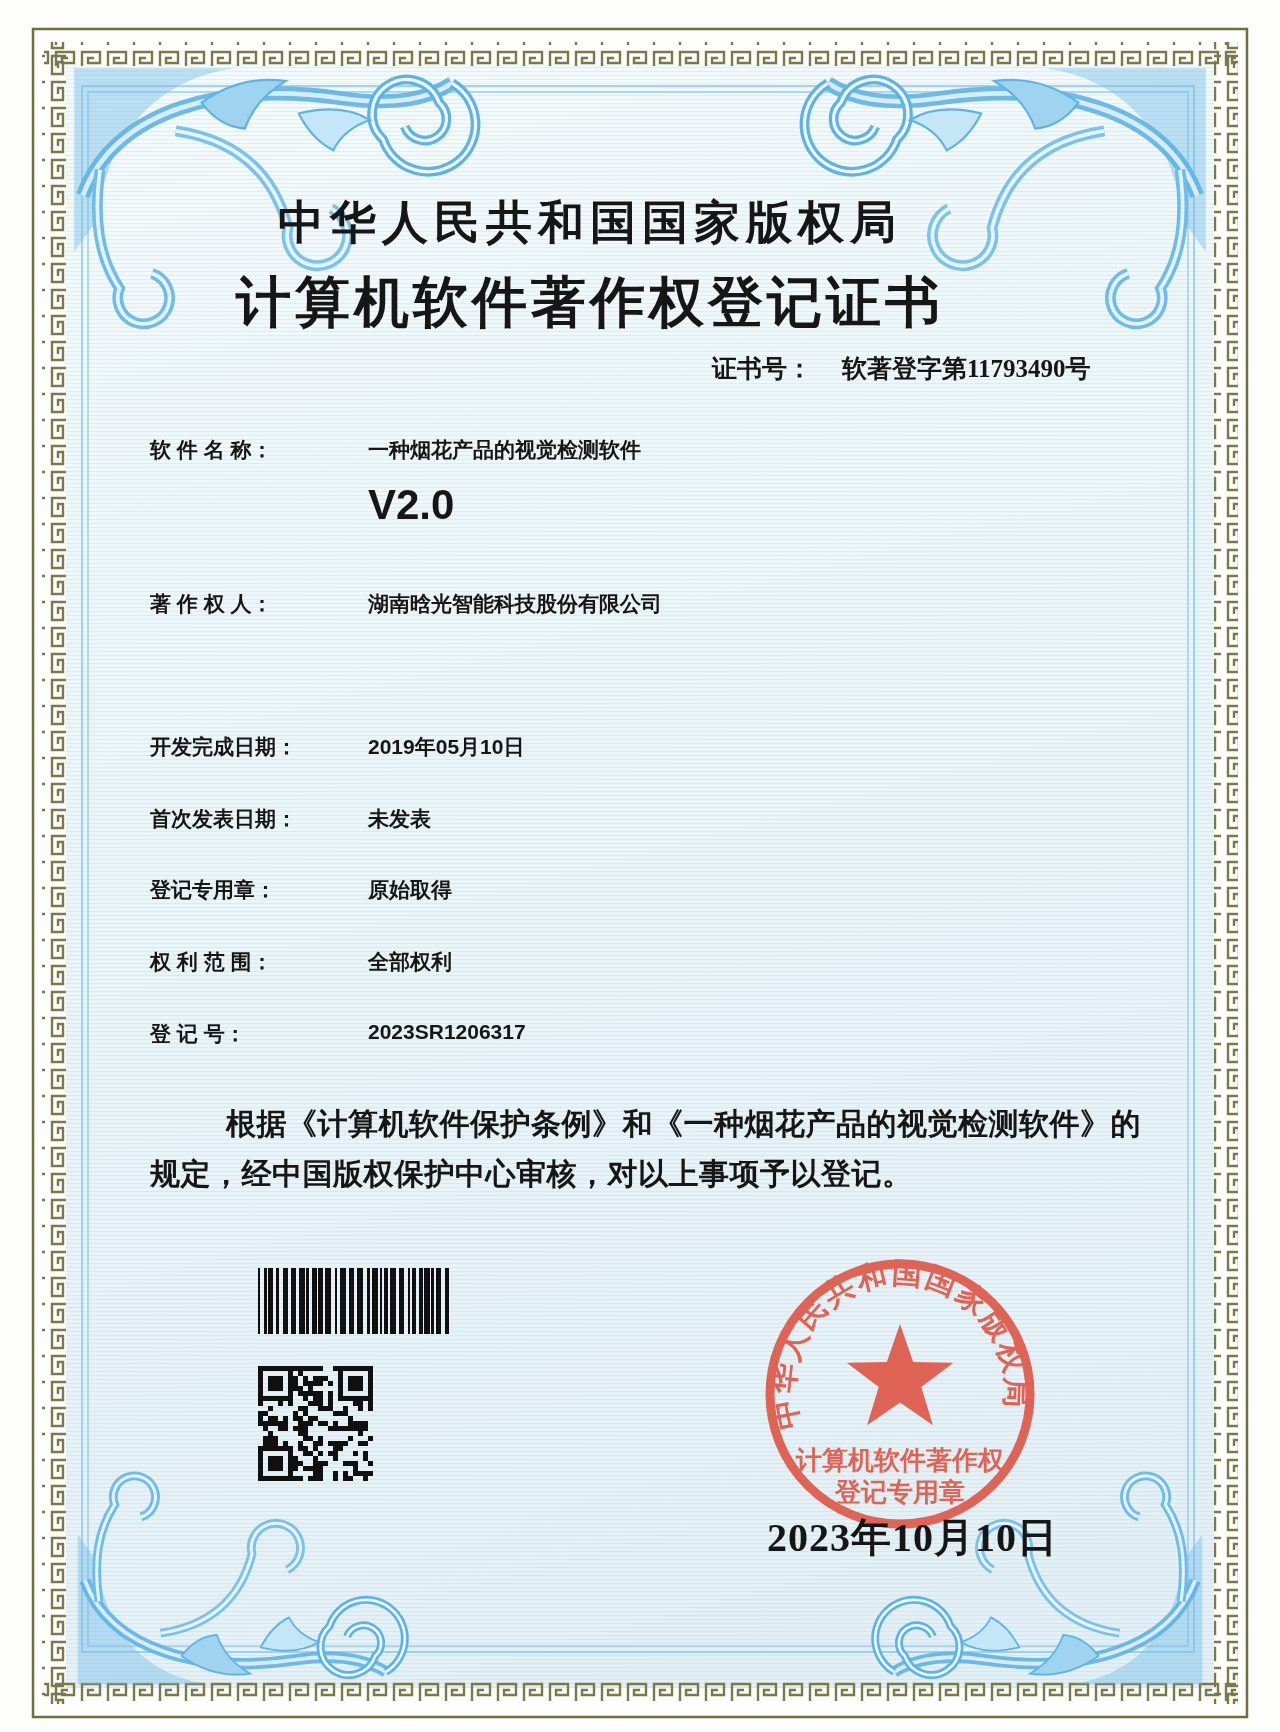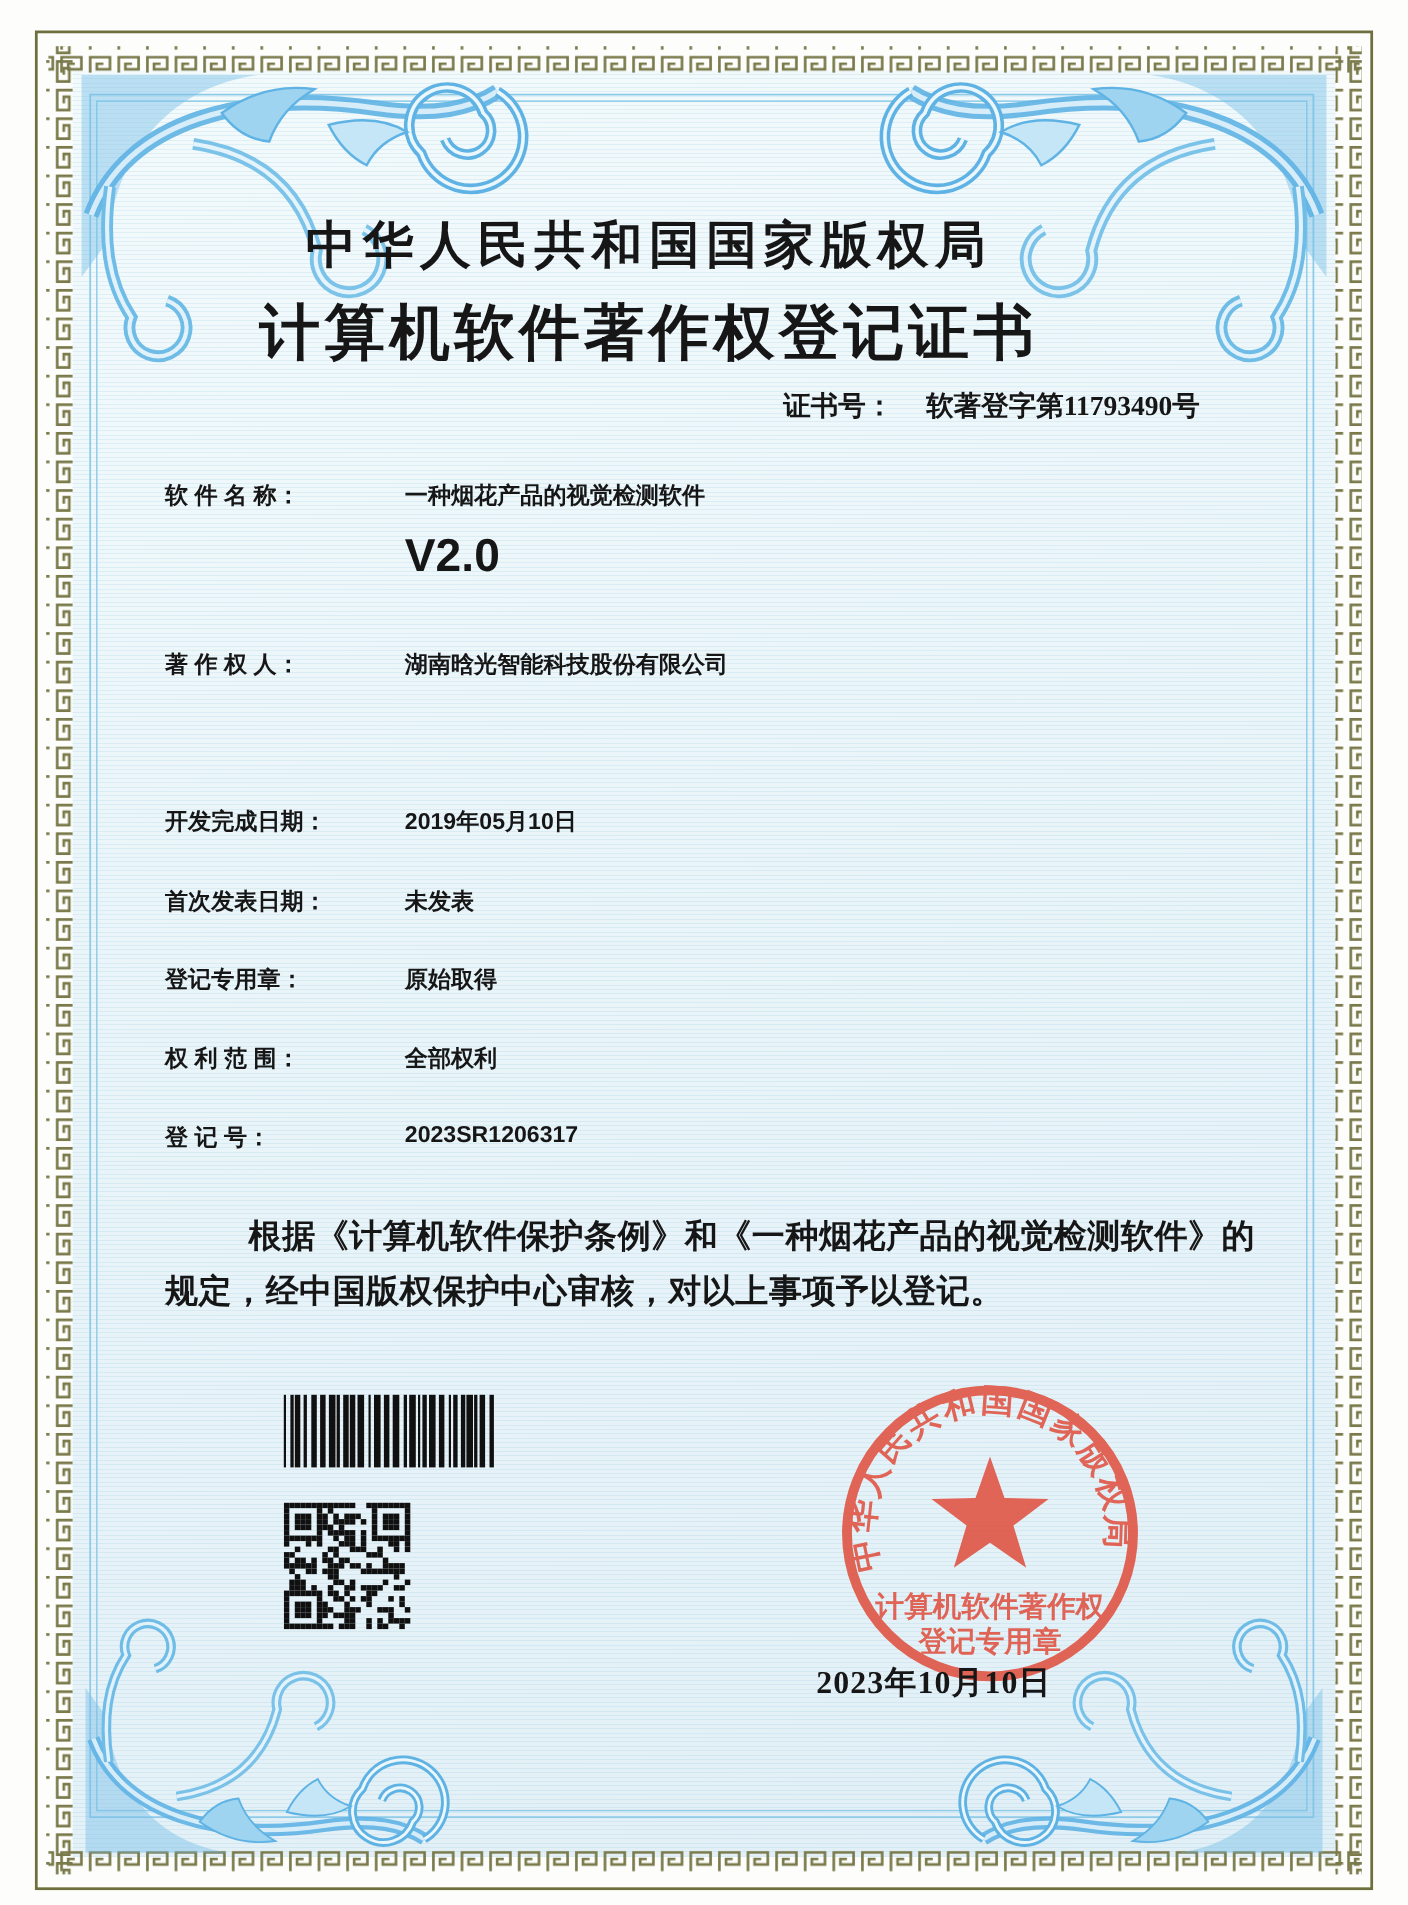"2023年10月10日" .issue-date { font-size: 29px -> 40px; text-align: left -> right }
